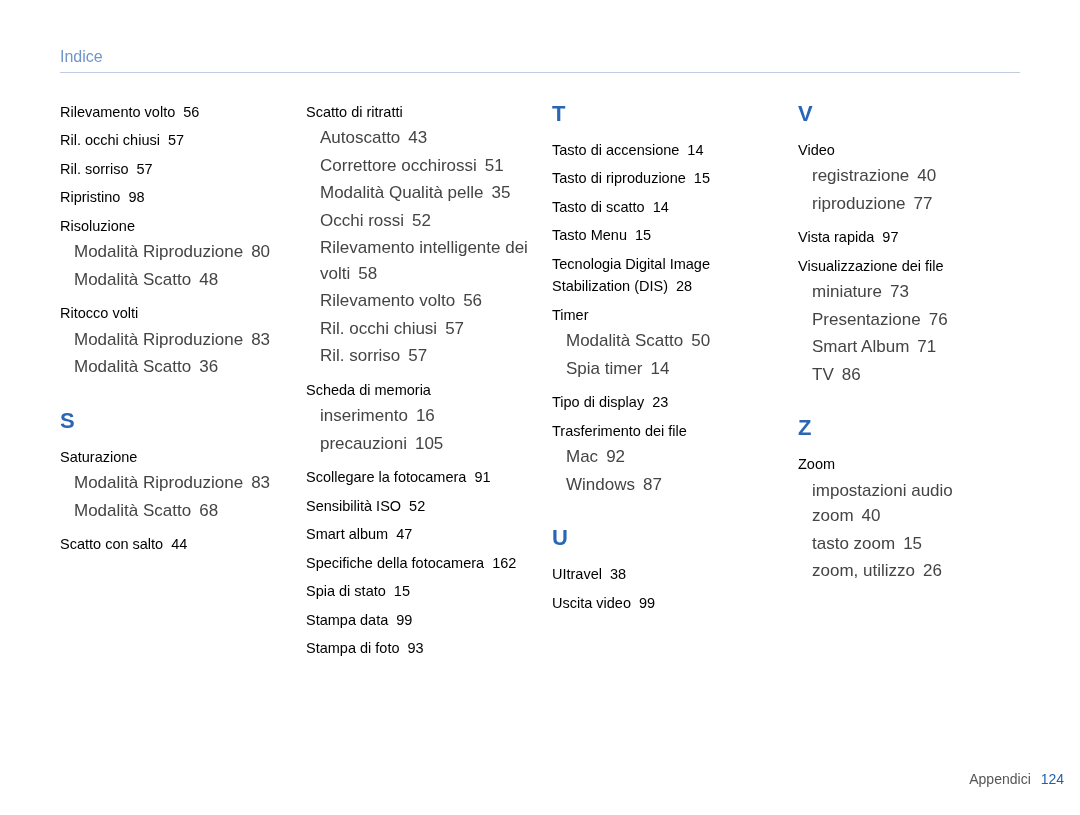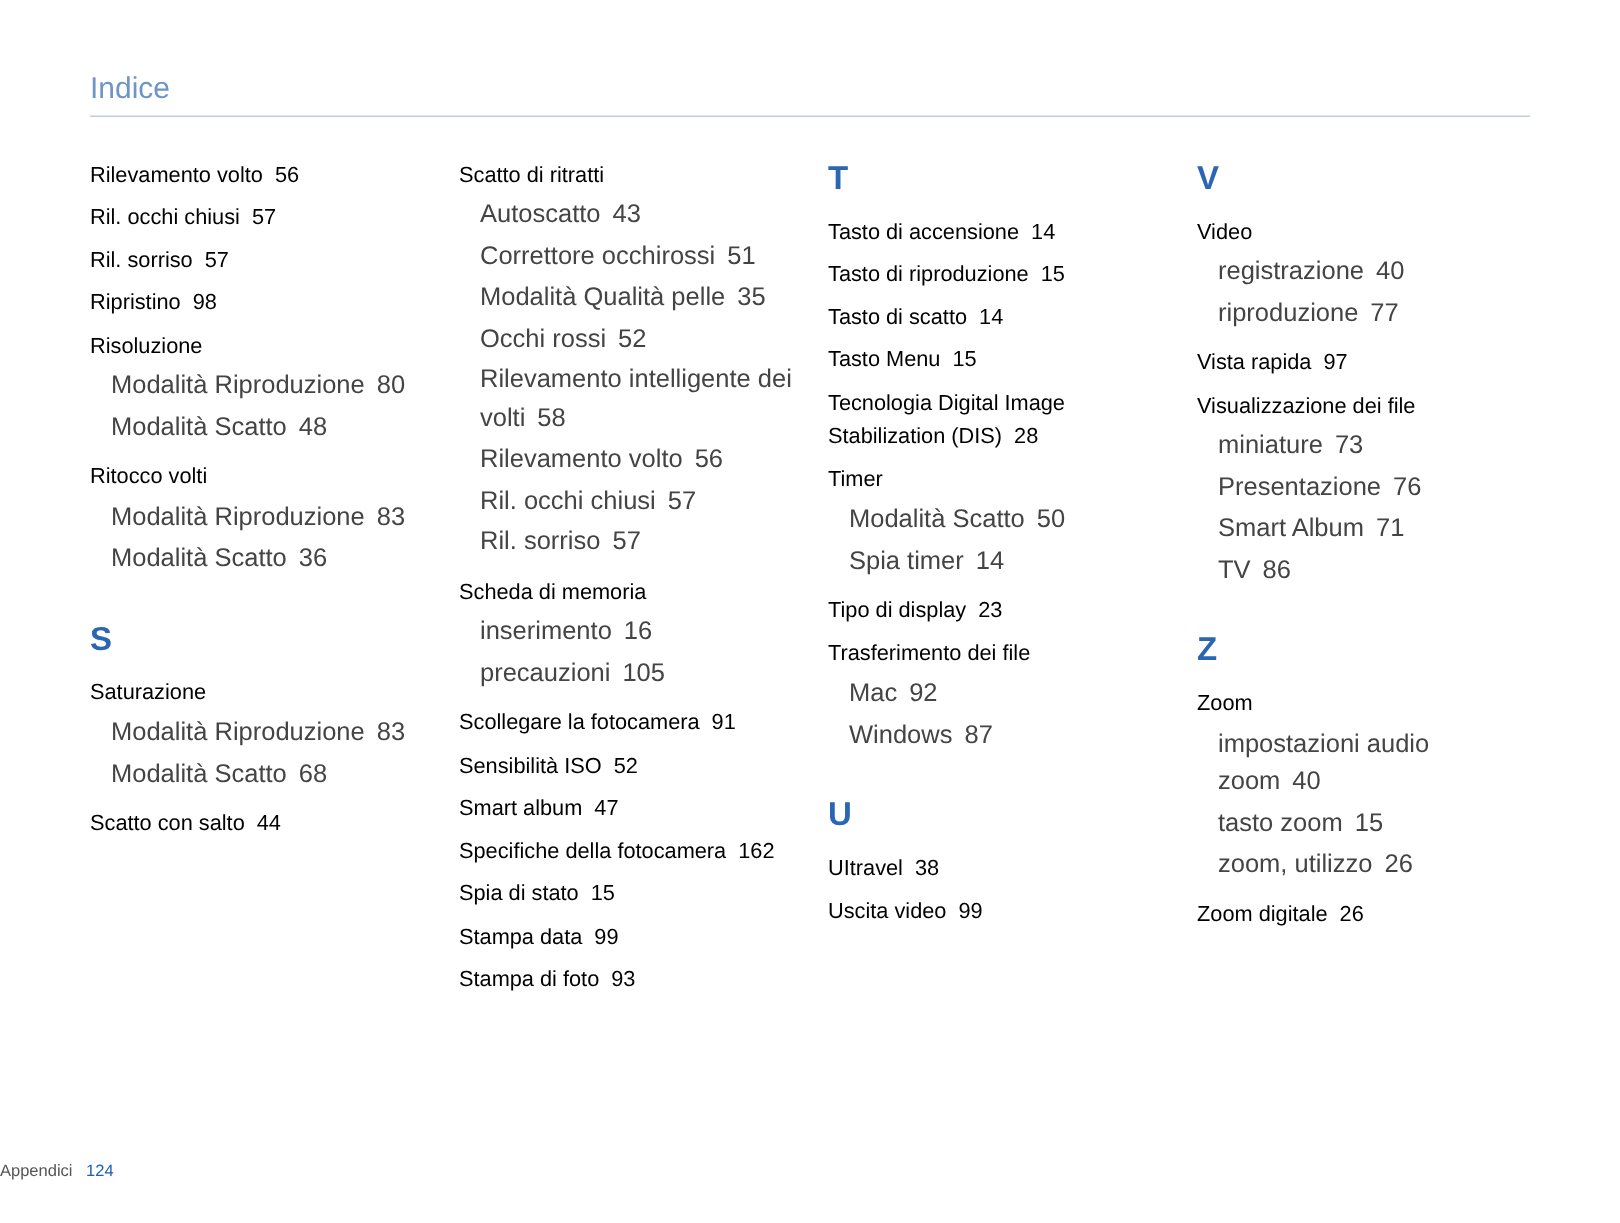"Indice" .header { font-size: 20px -> 16px }
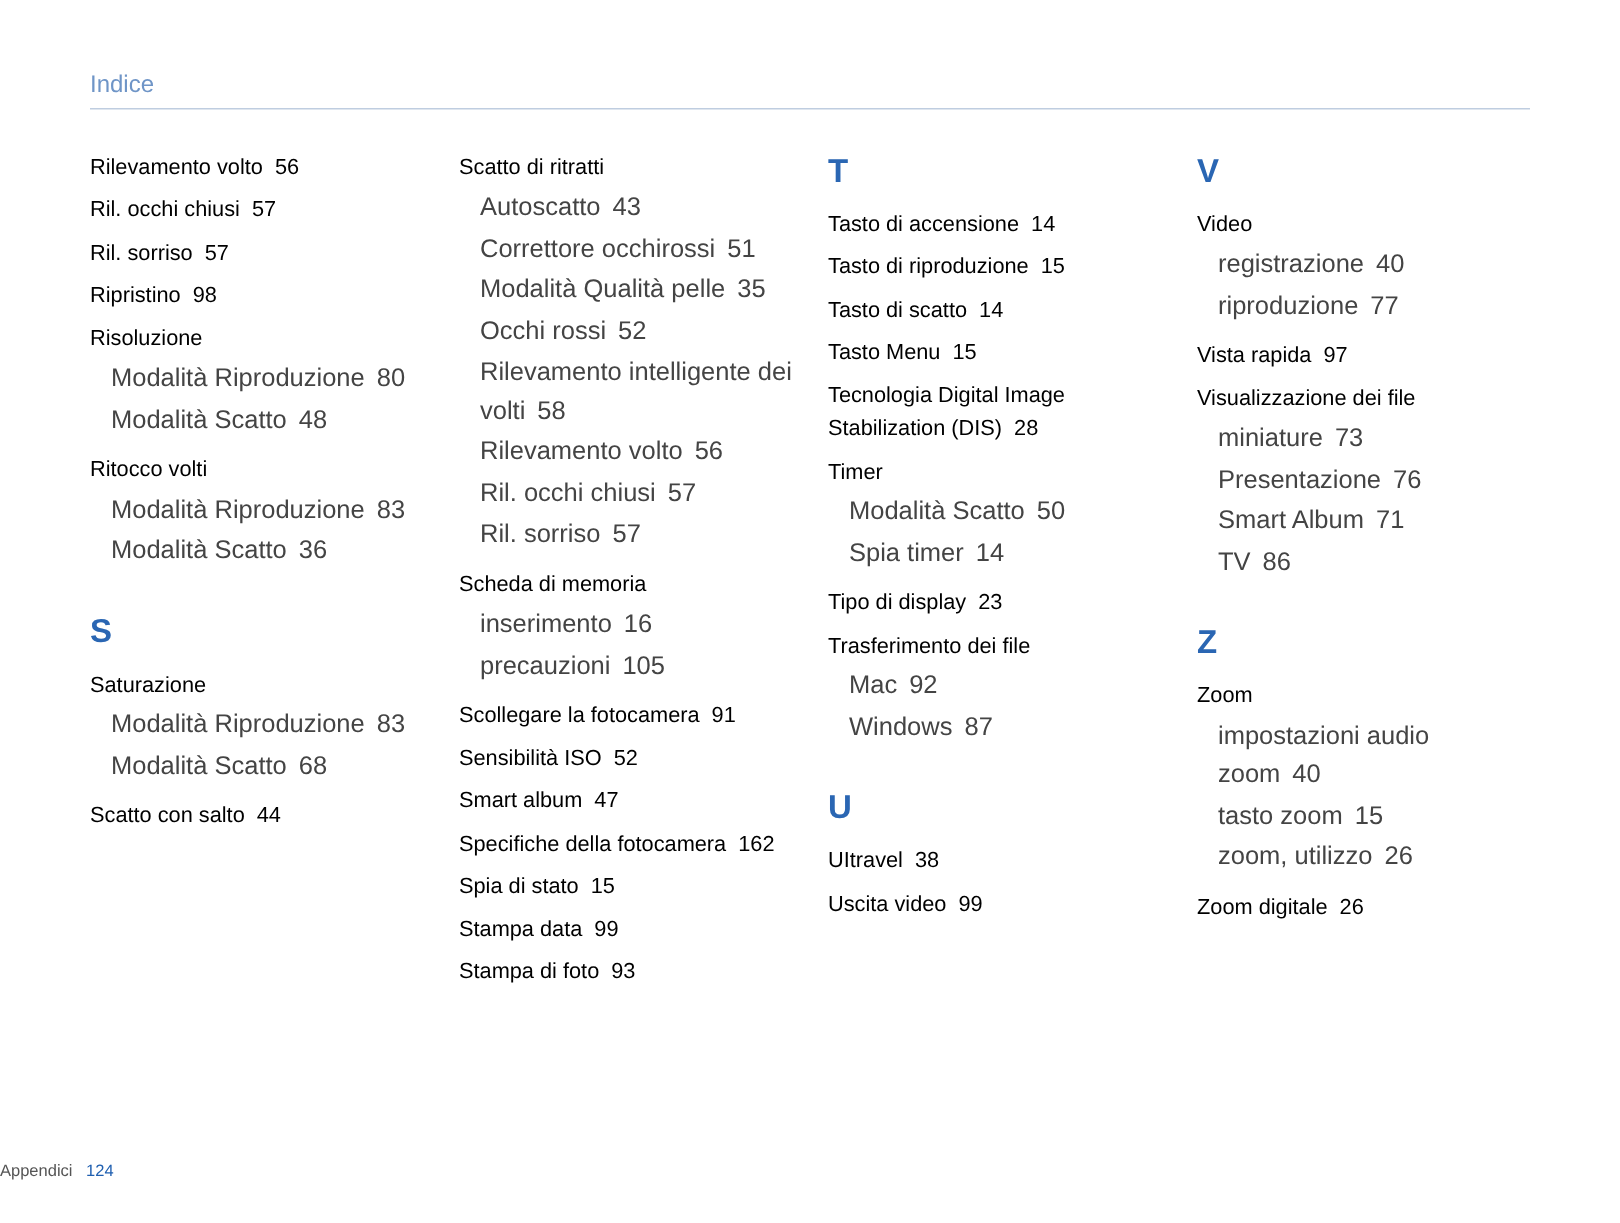"Zoom digitale 26" div.entry { html: <div><span>Zoom digitale</span><span>26</span></div> -> none }
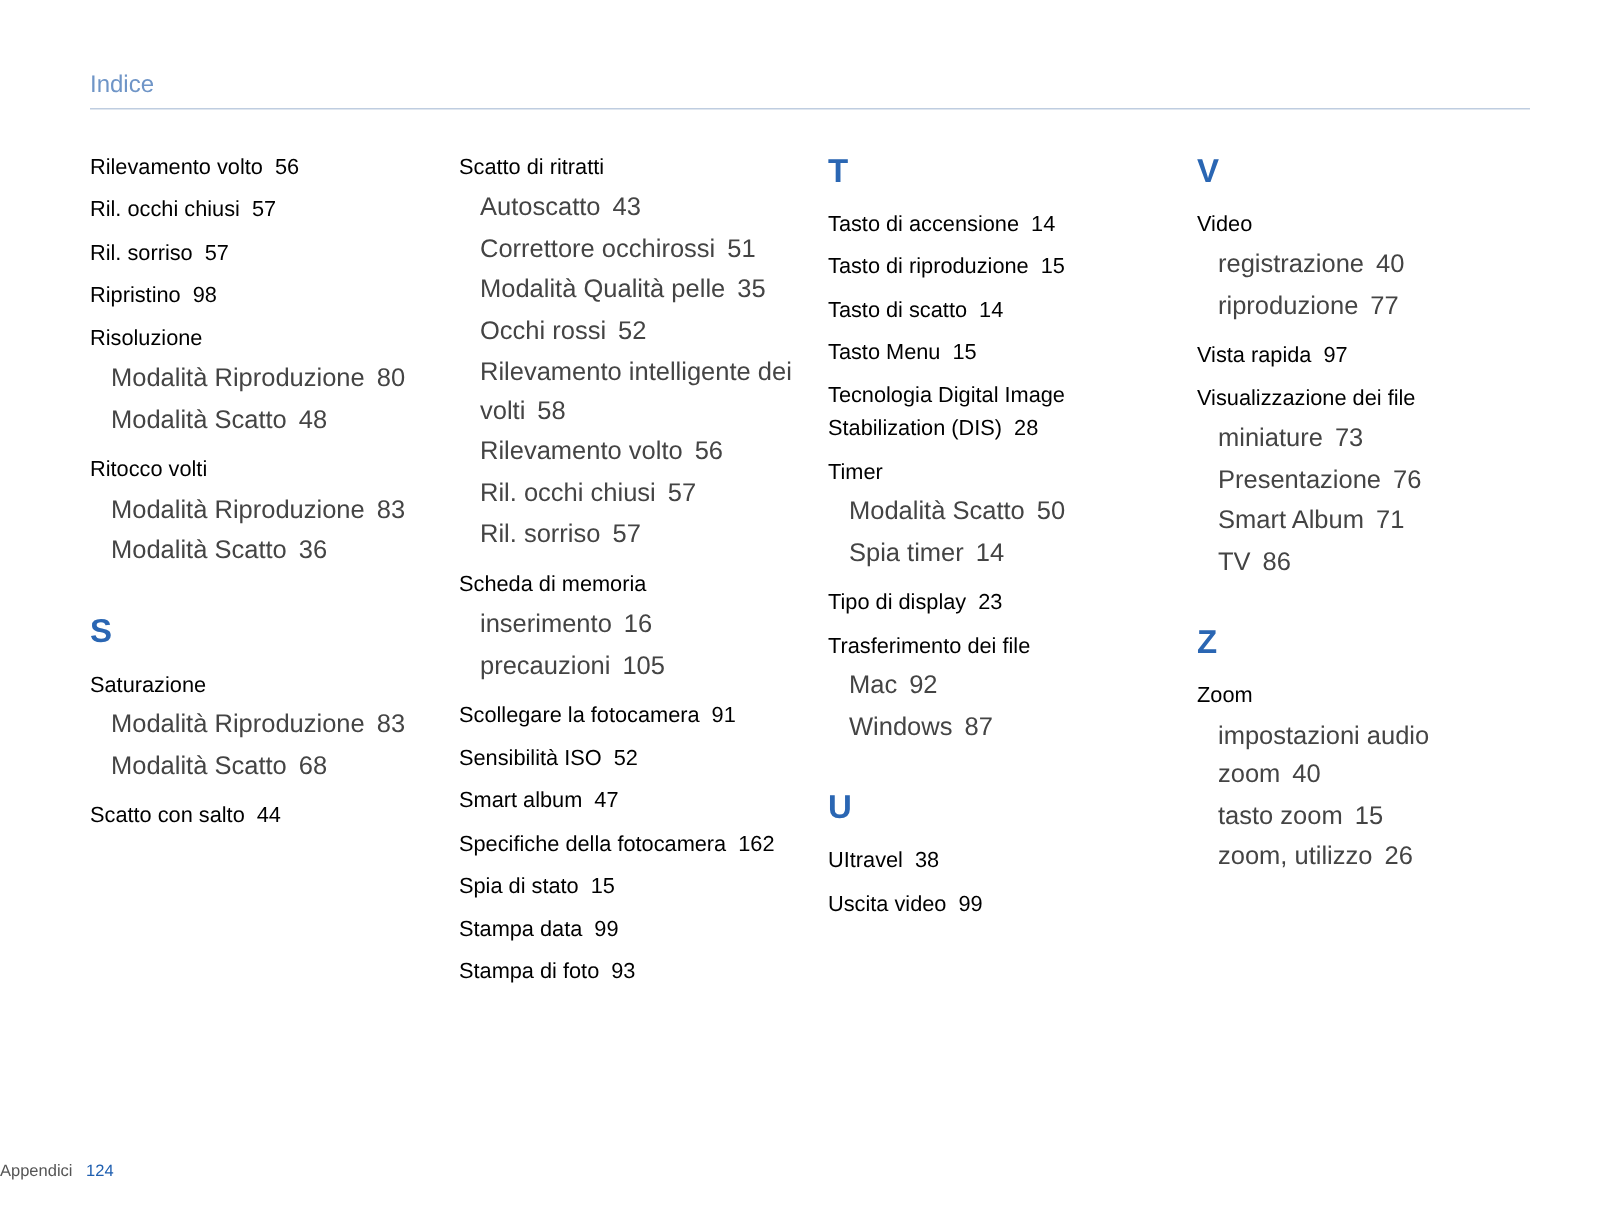"Appendici 124" .footer { font-size: 11px -> 14px; text-align: left -> right }
